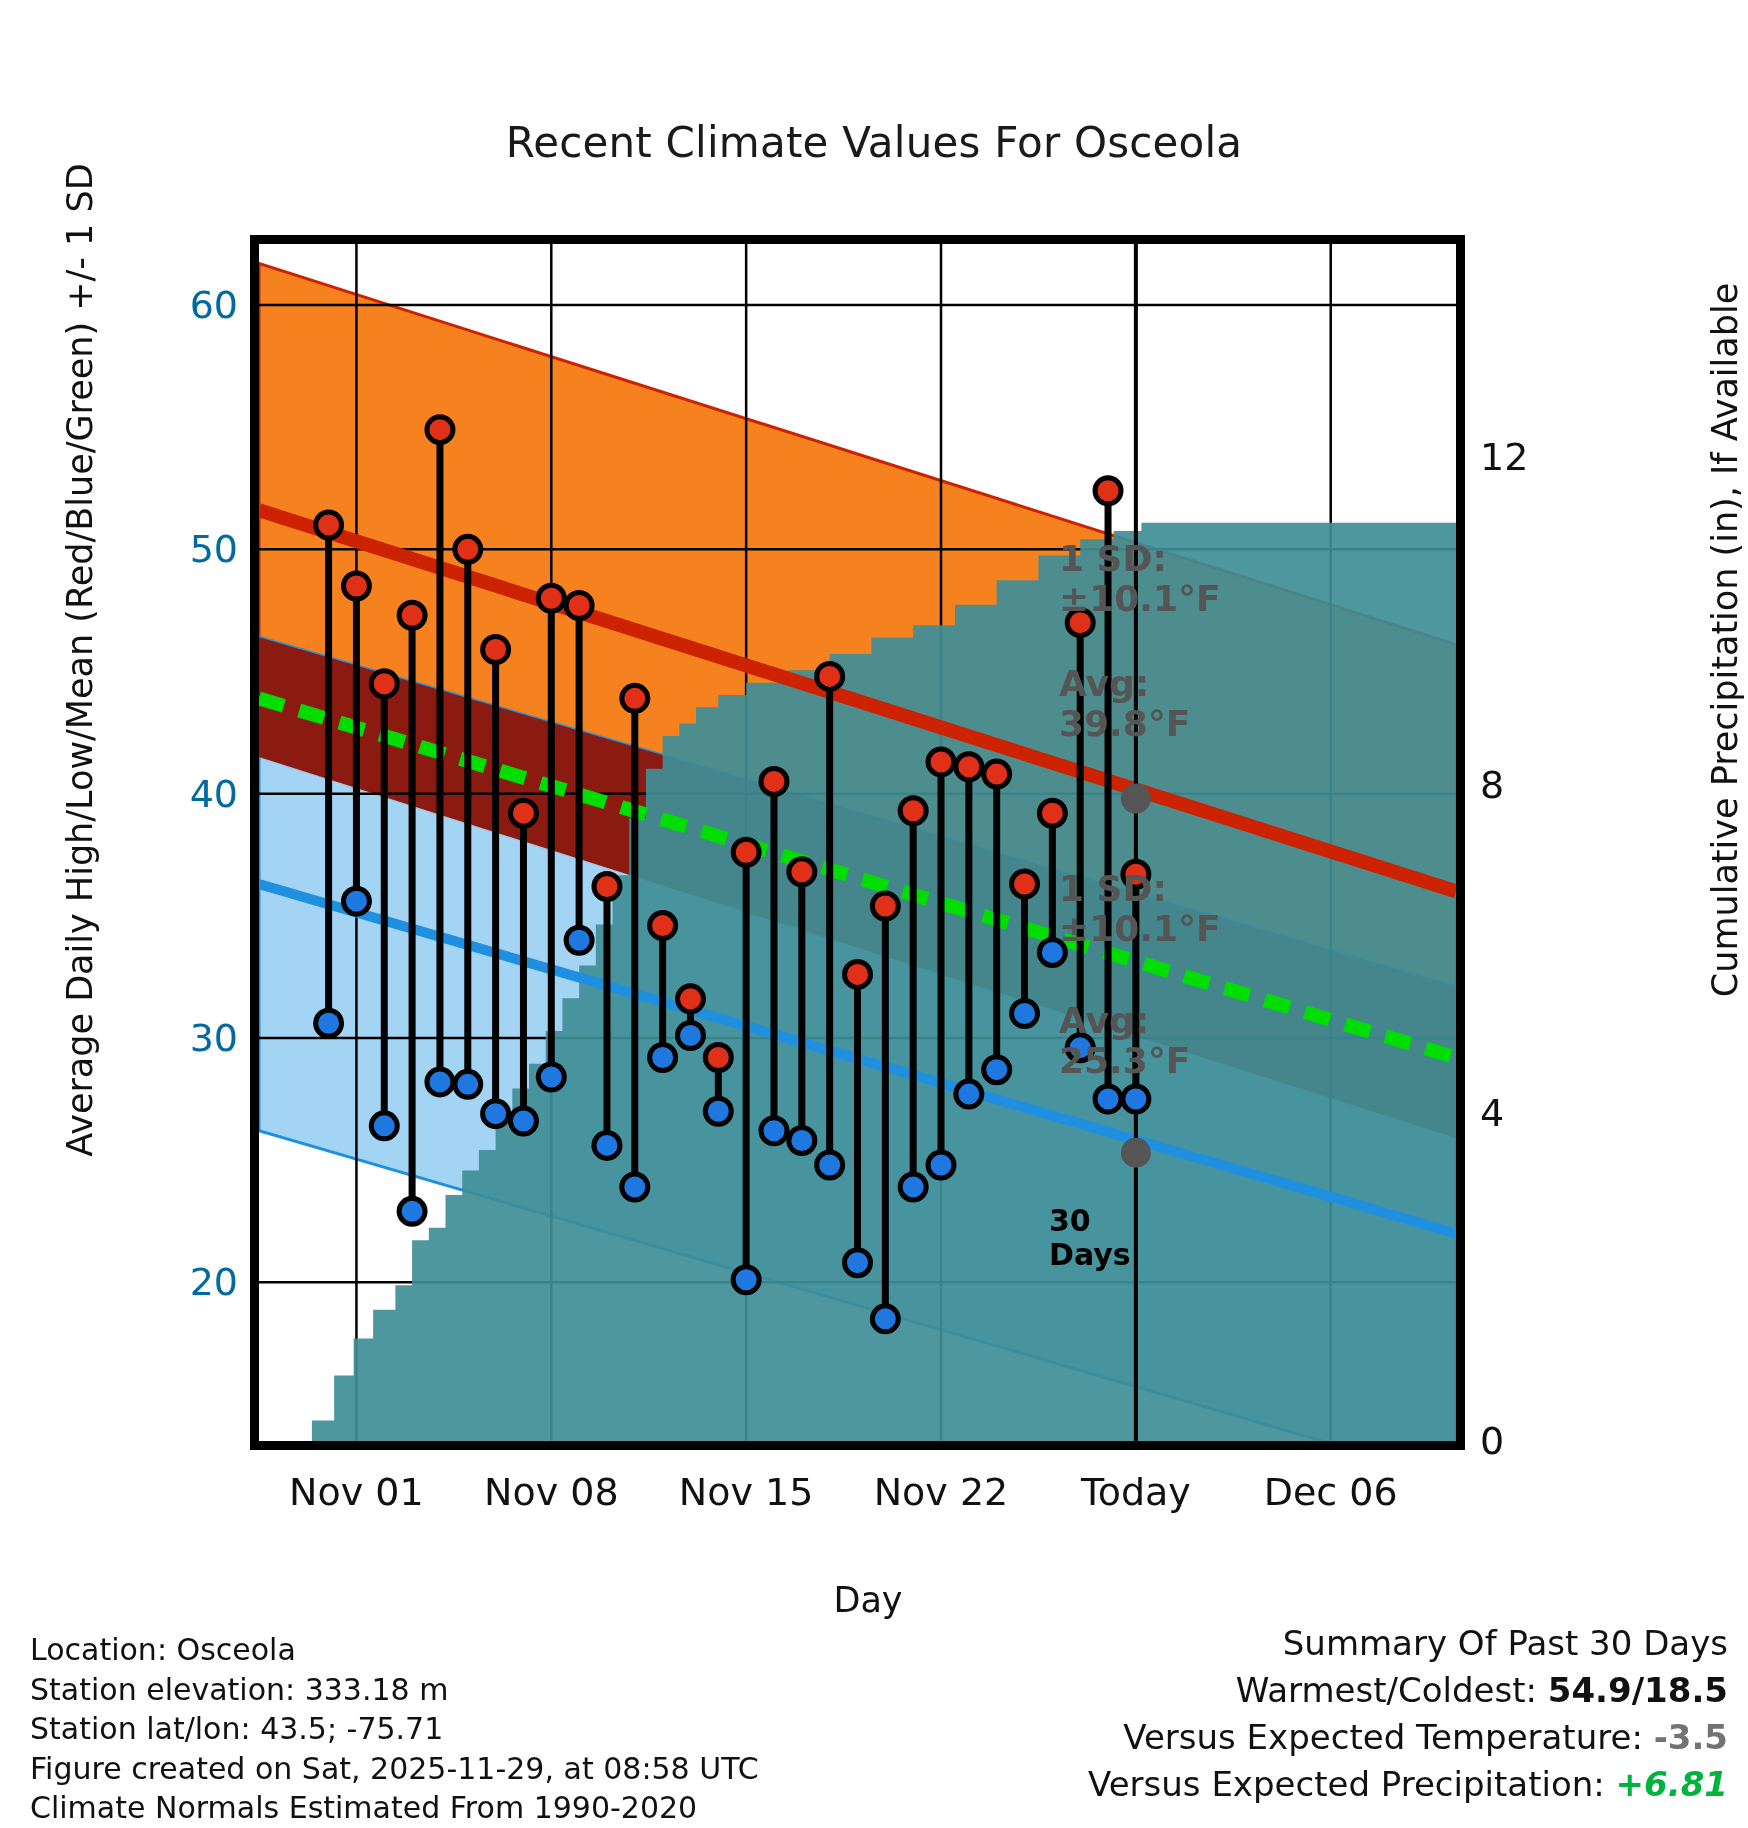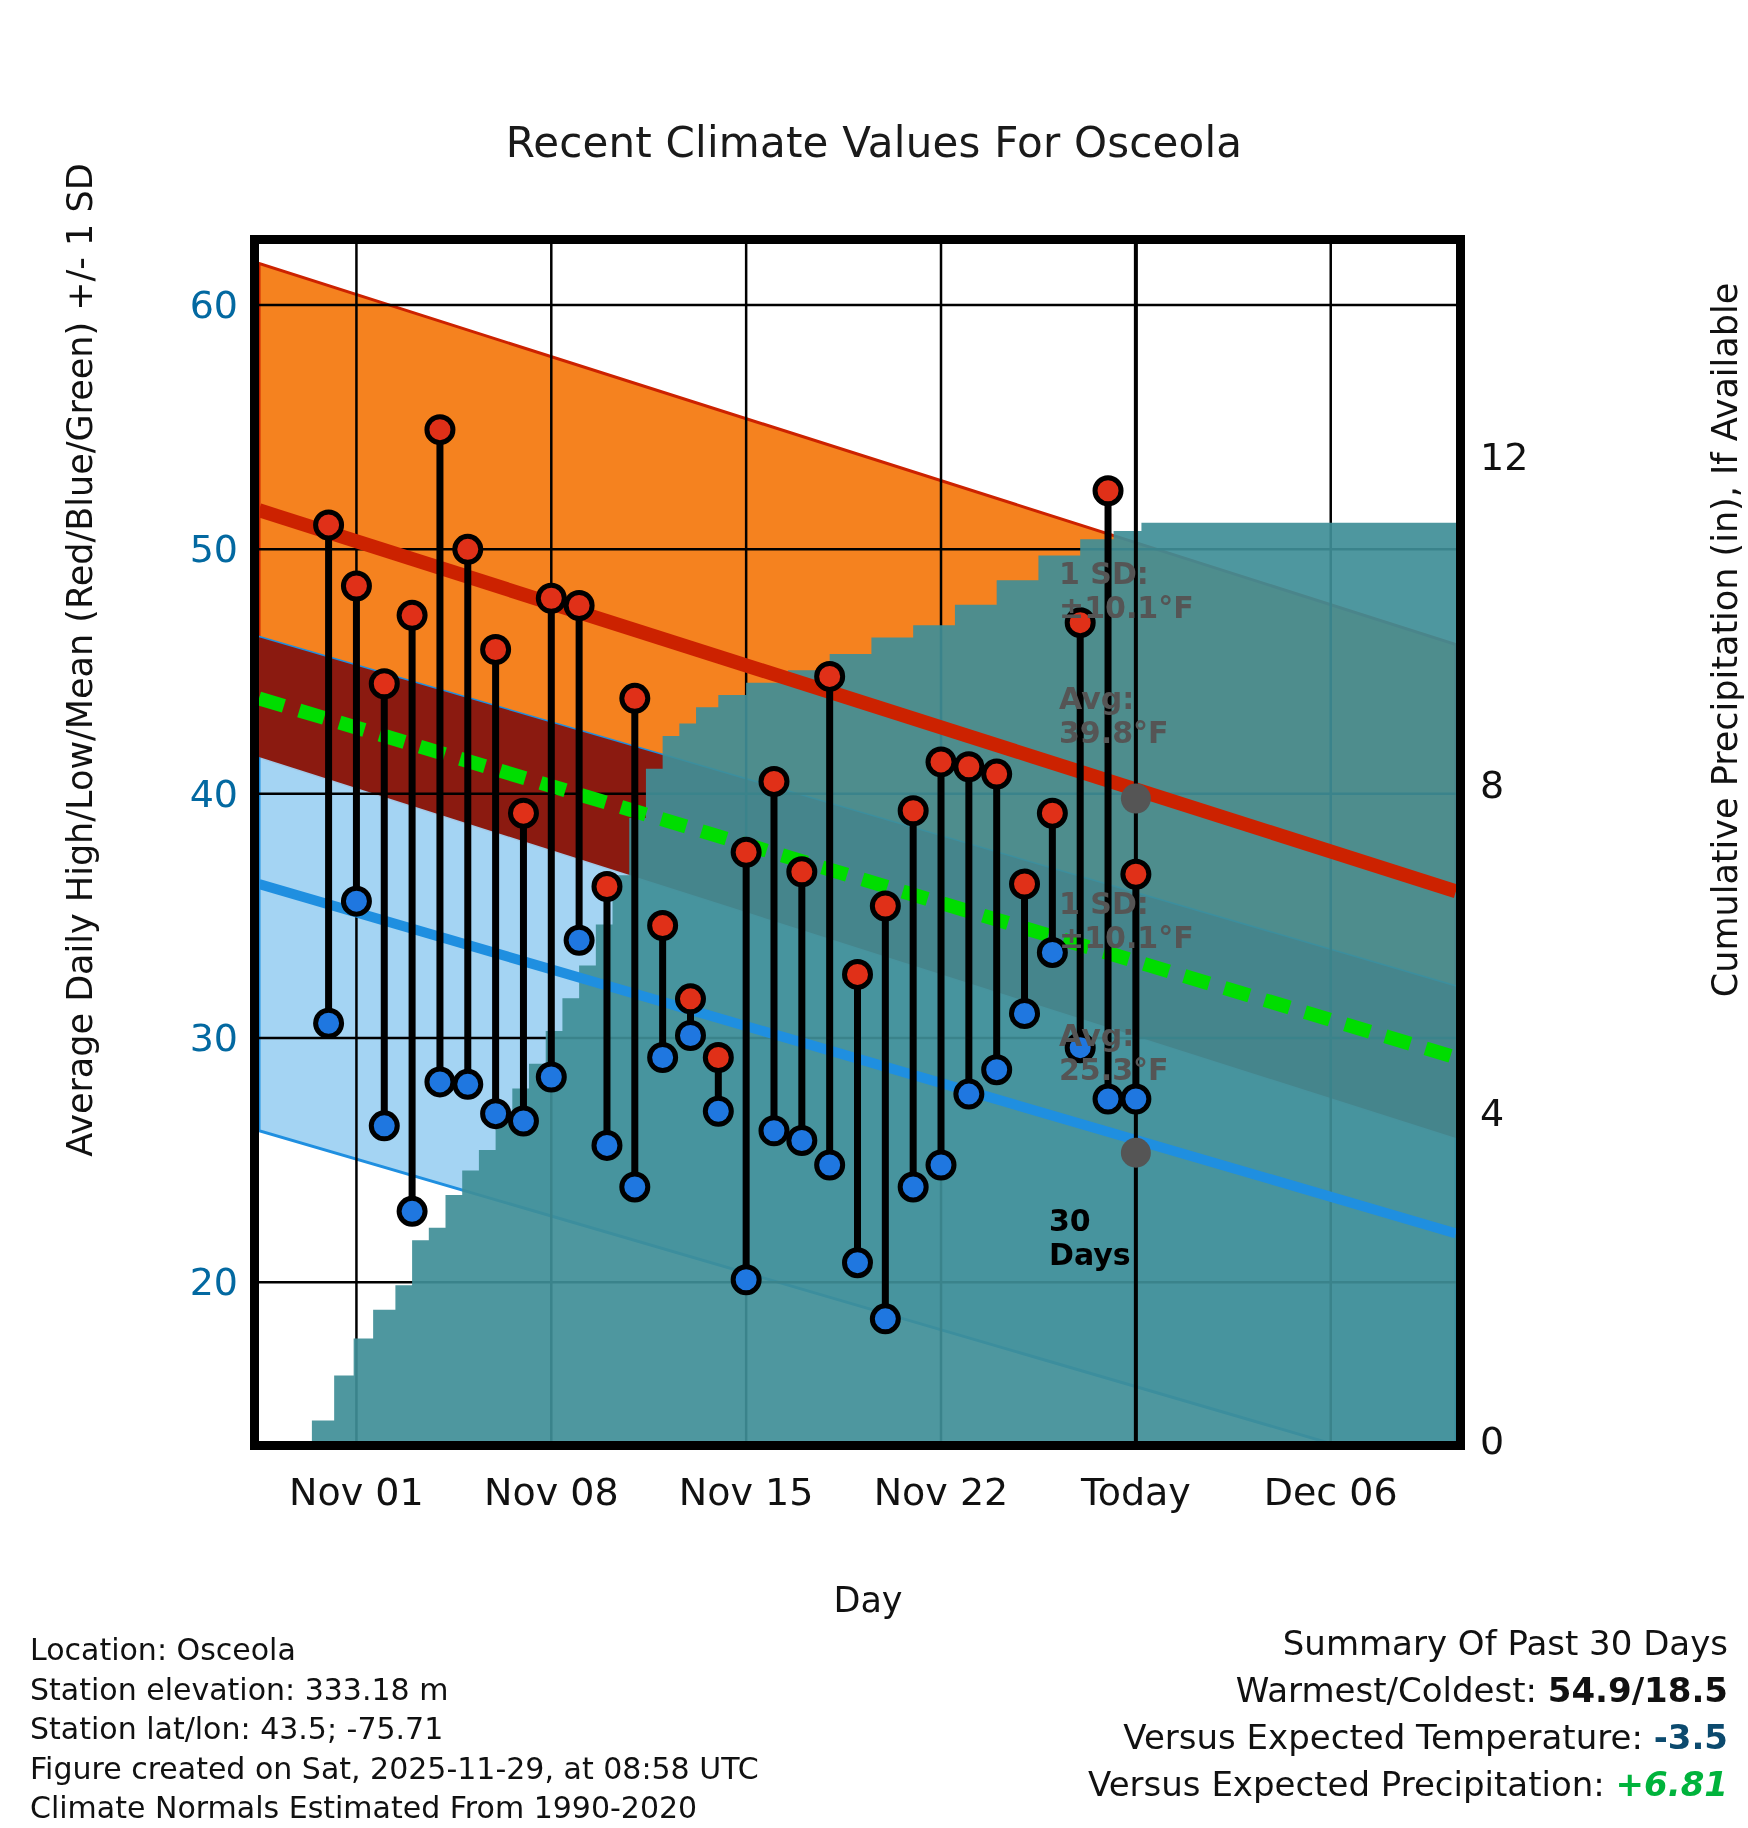"1 SD:" .ann { font-size: 30px -> 36px; margin-top: 18px -> none }
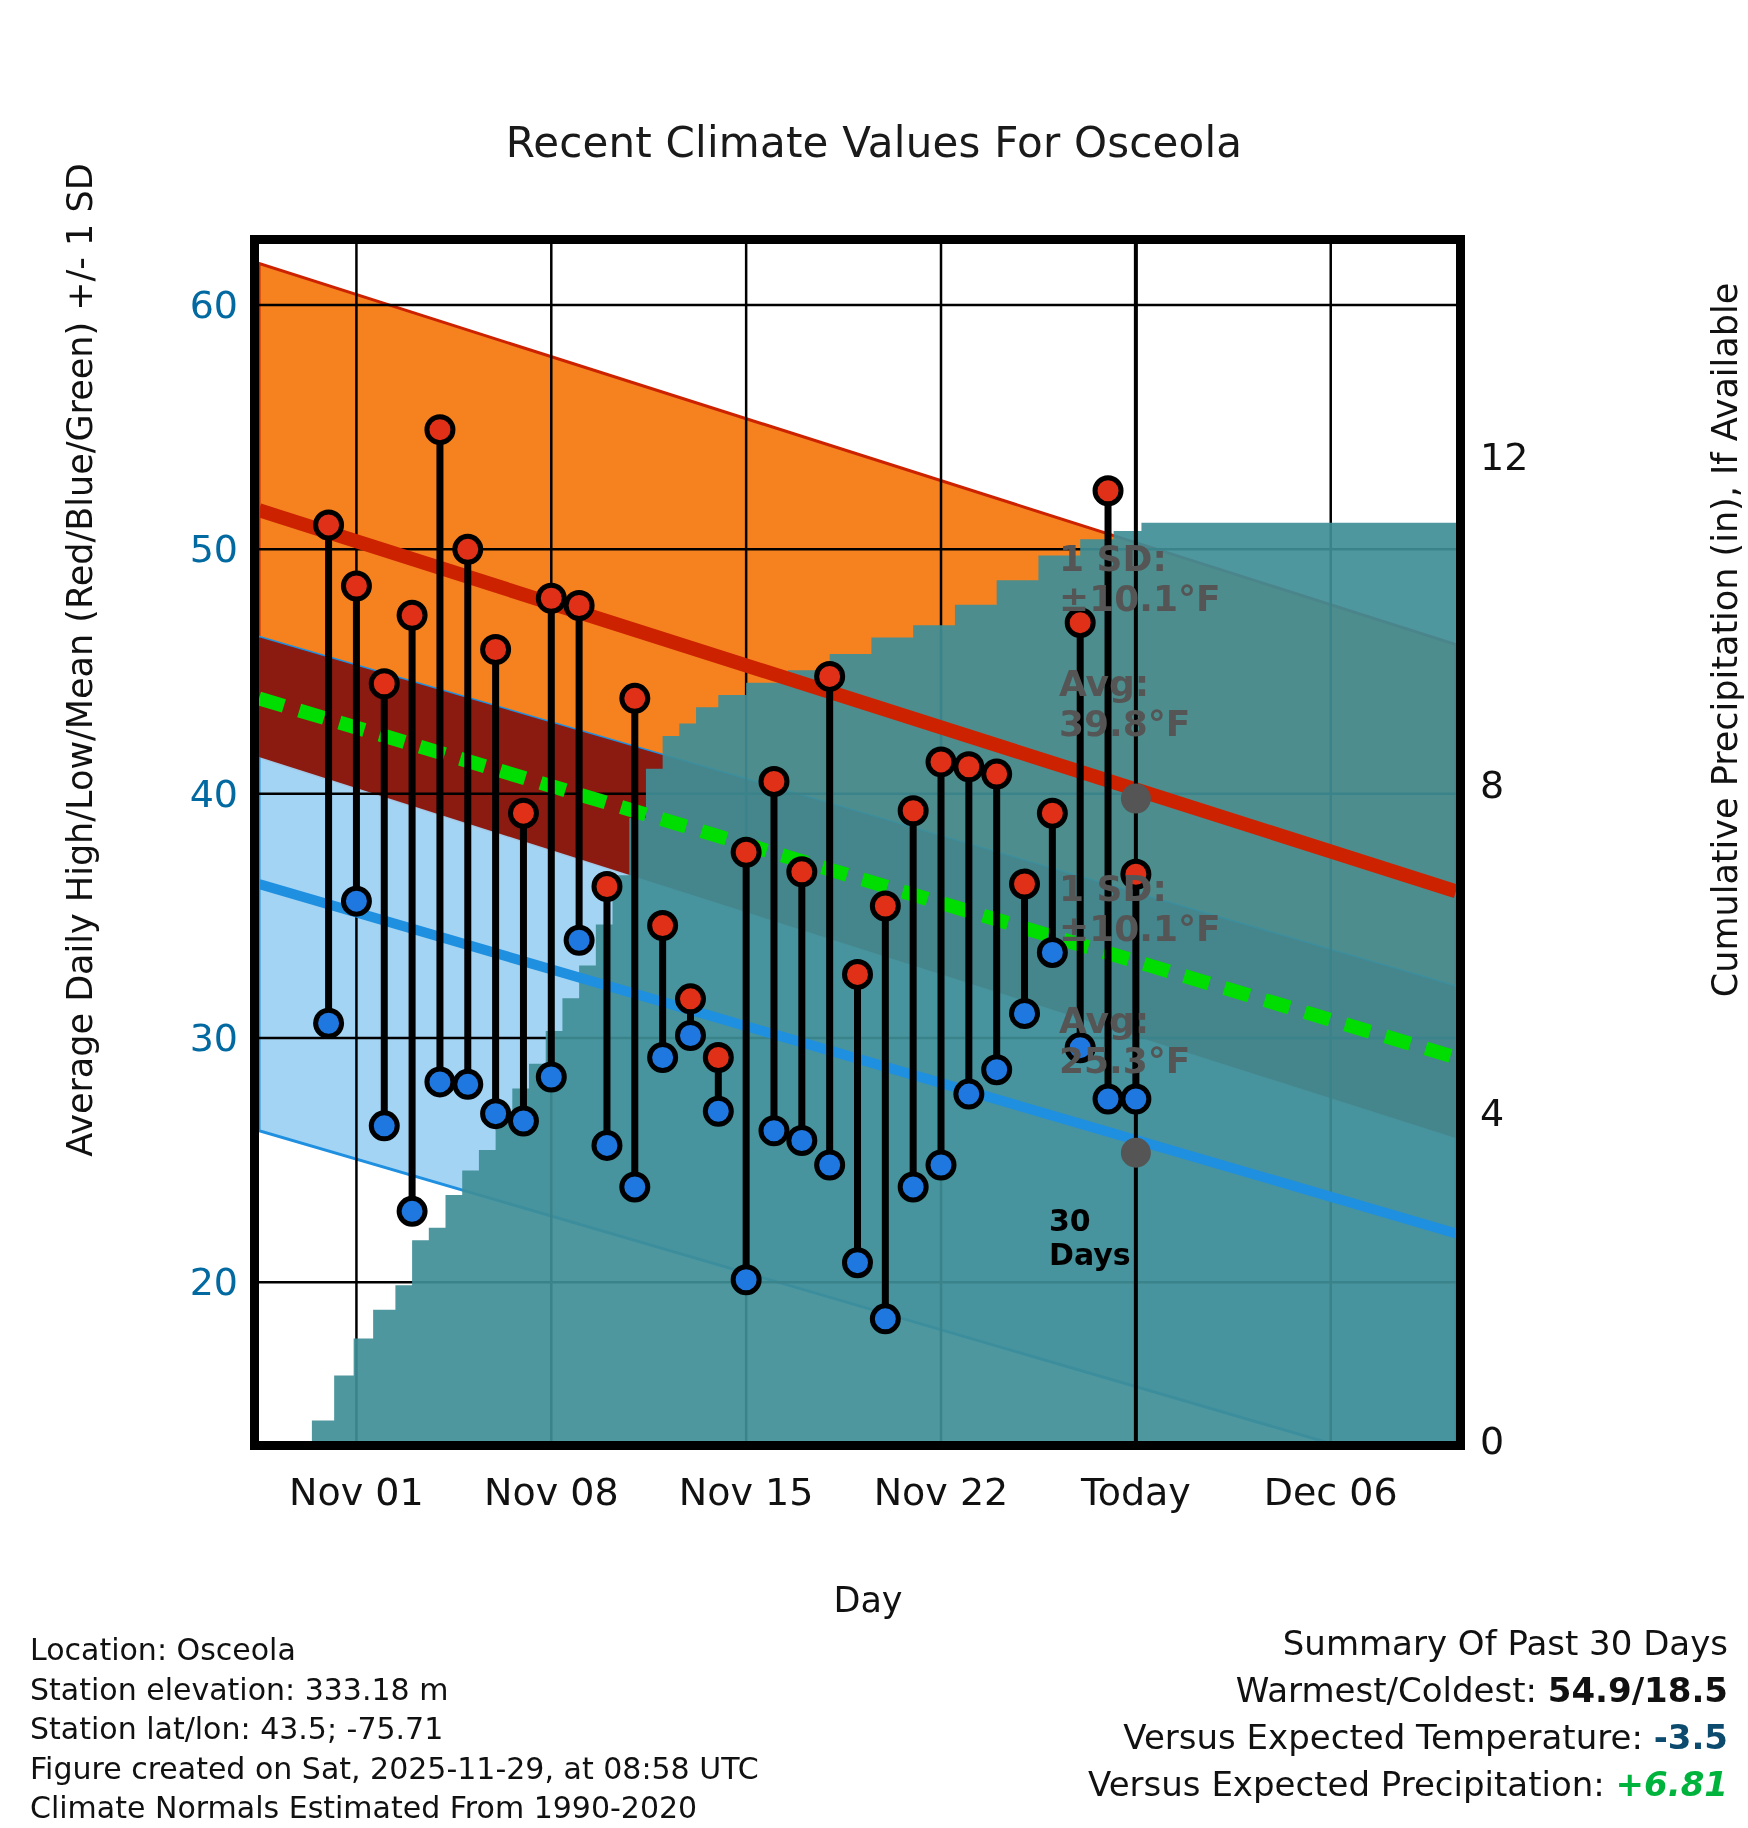"-3.5" .v-temp { color: #0c4a6e -> #737373 }
